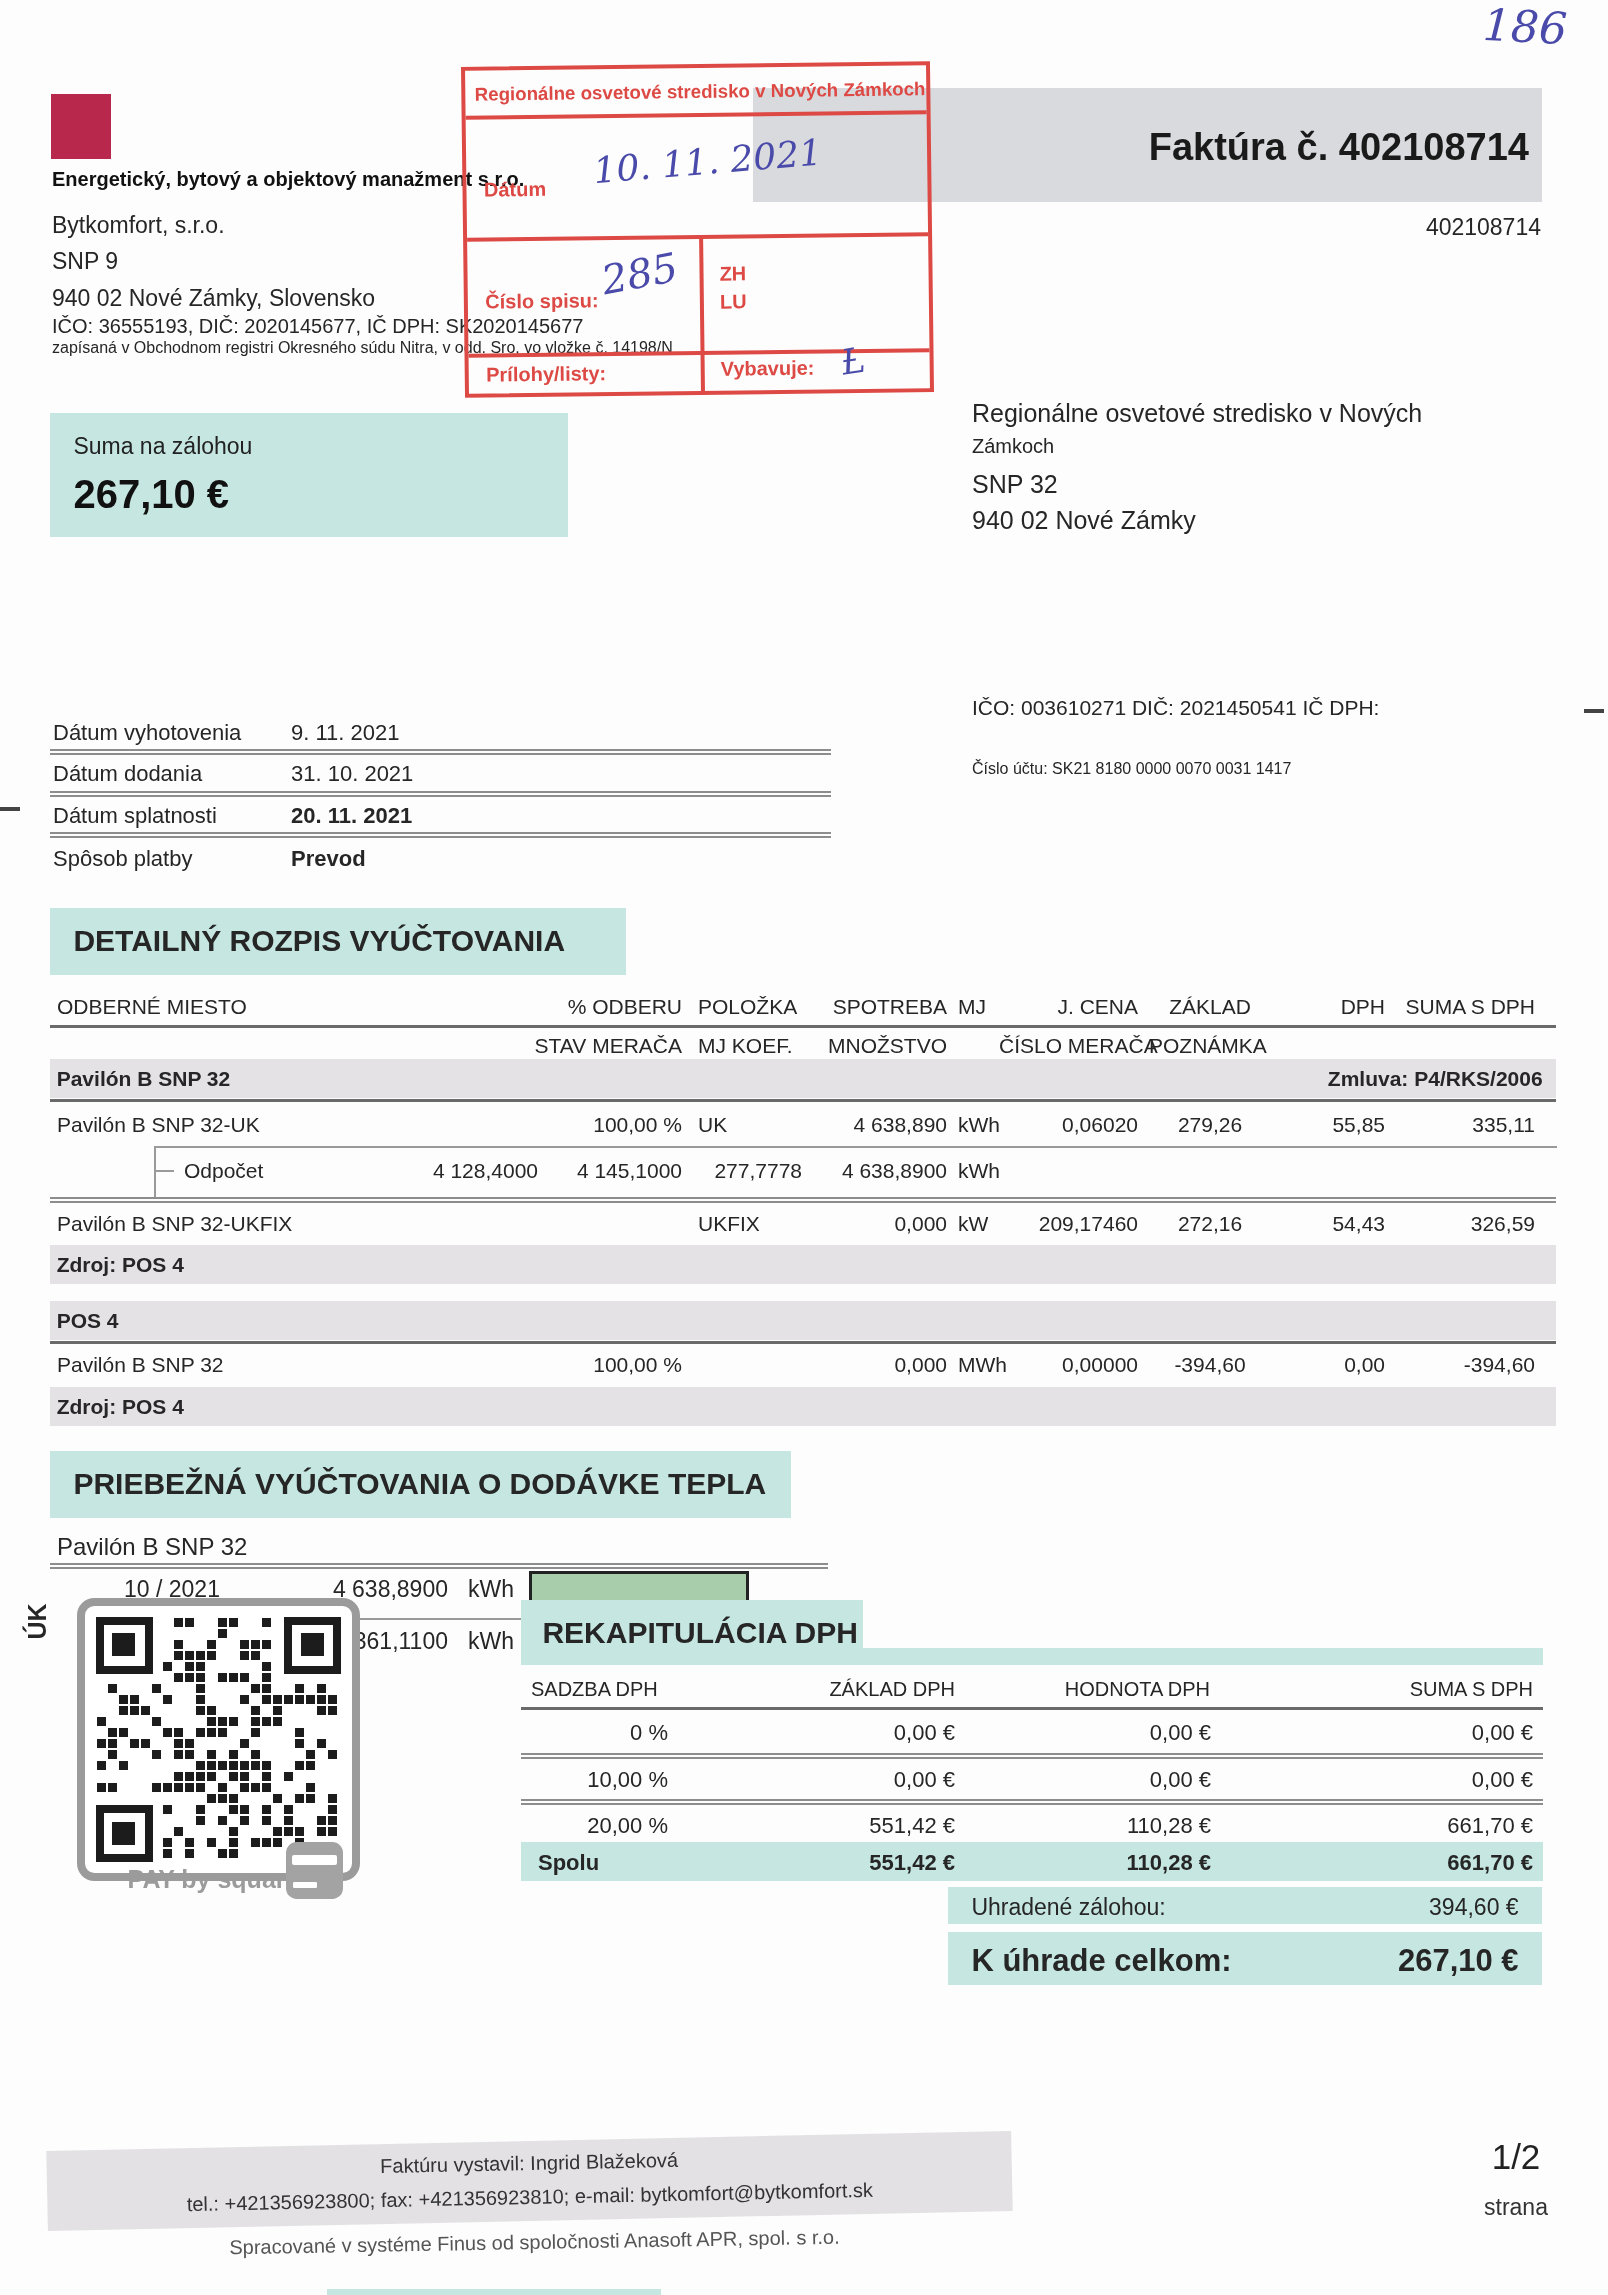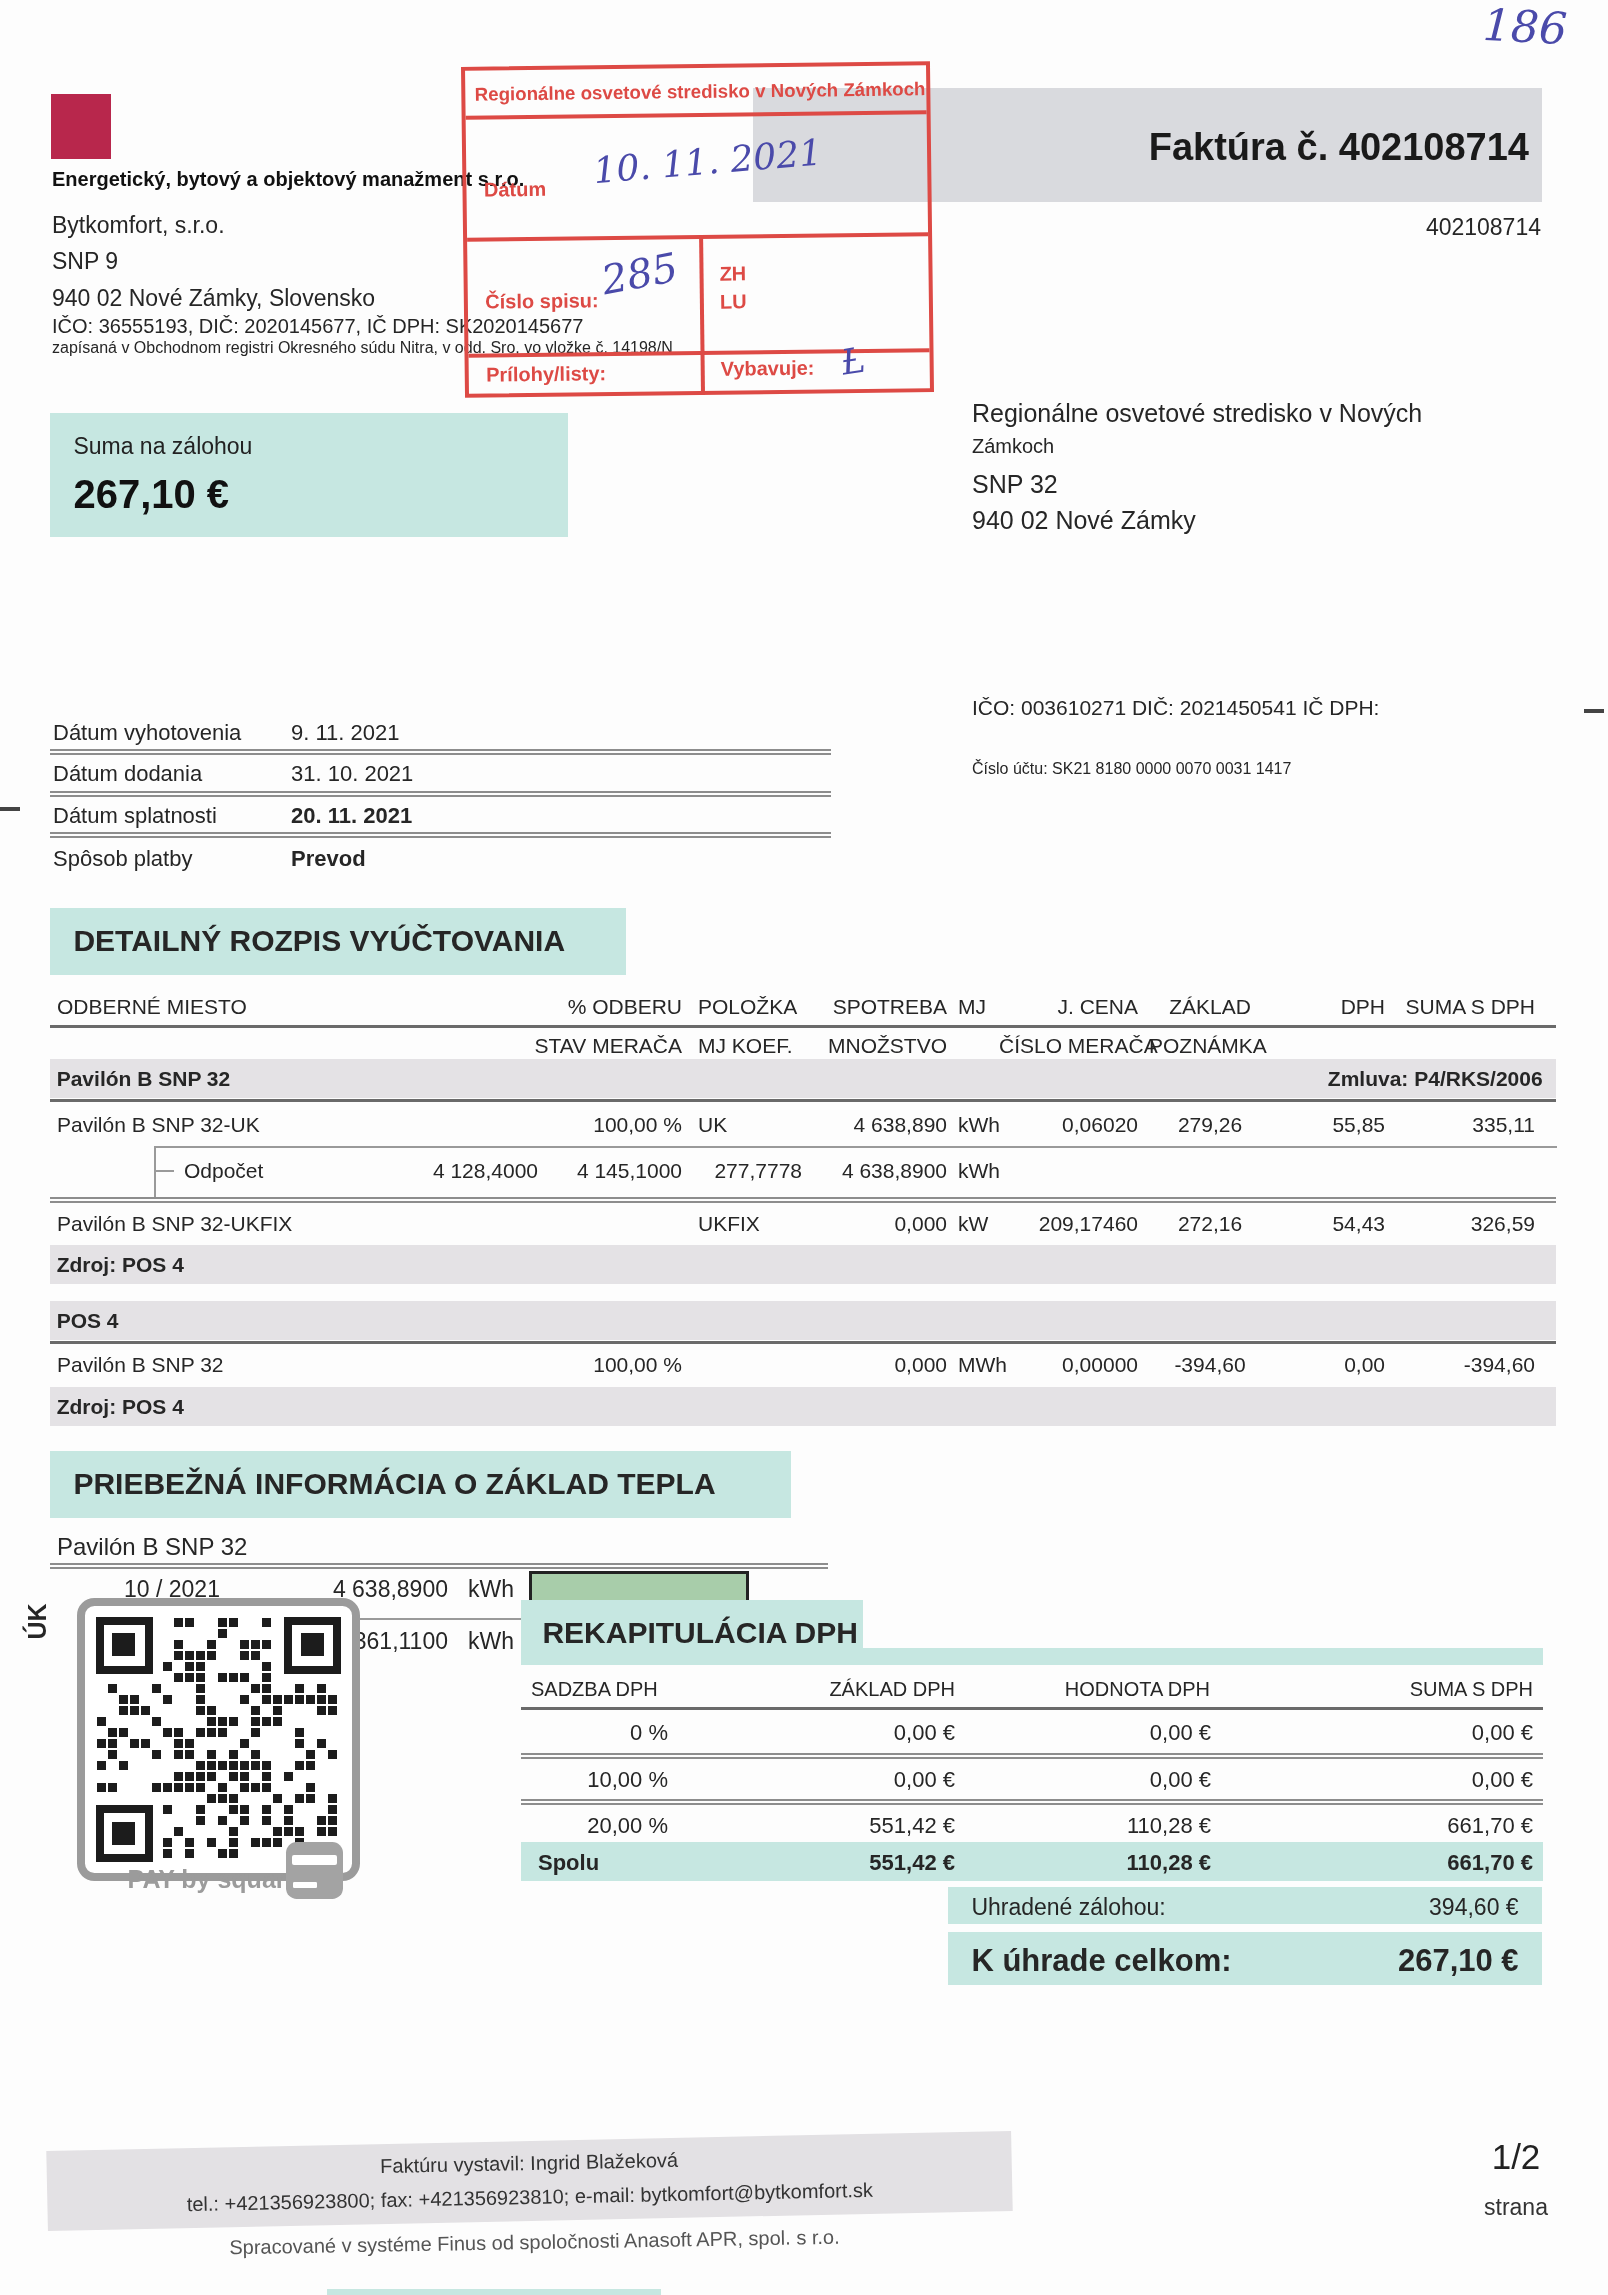"PRIEBEŽNÁ INFORMÁCIA O ZÁKLAD TEPLA" div.t { text: INFORMÁCIA O ZÁKLAD -> VYÚČTOVANIA O DODÁVKE }
